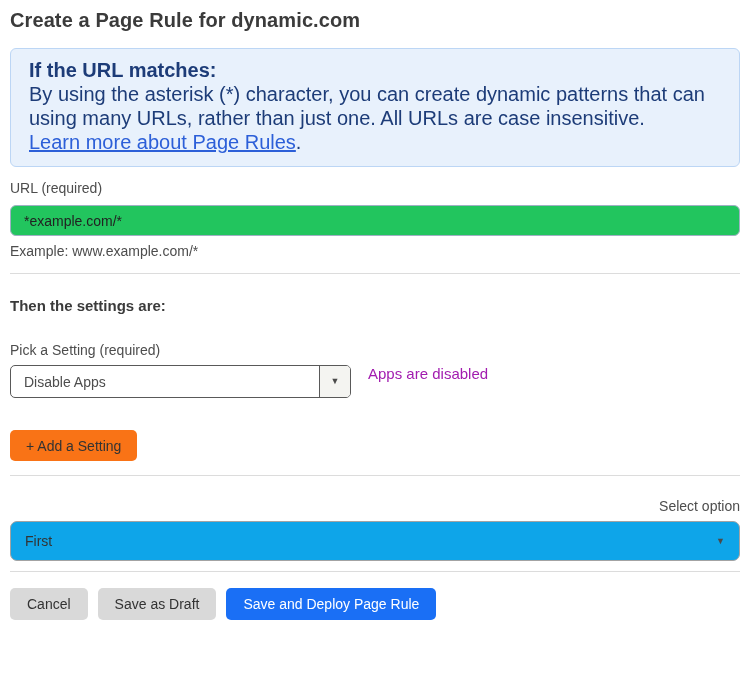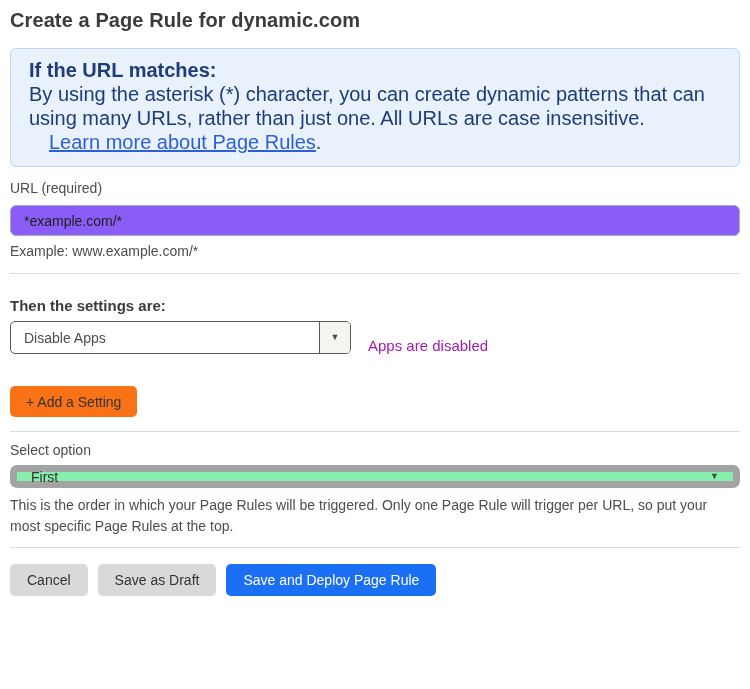"Learn more about Page Rules" .info-box a.info-link { margin-left: 20px -> none }
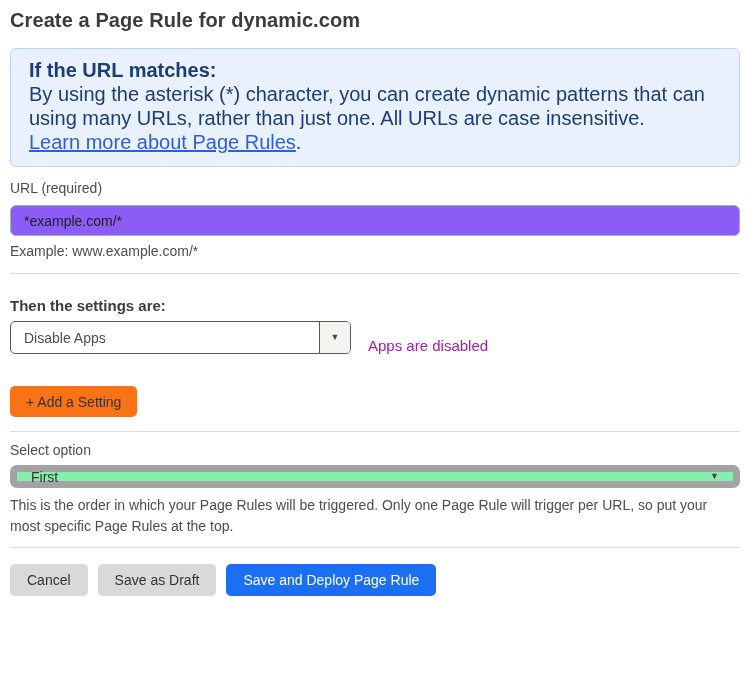"*example.com/*" .url-input { background: #8b5cf6 -> #22c55e }
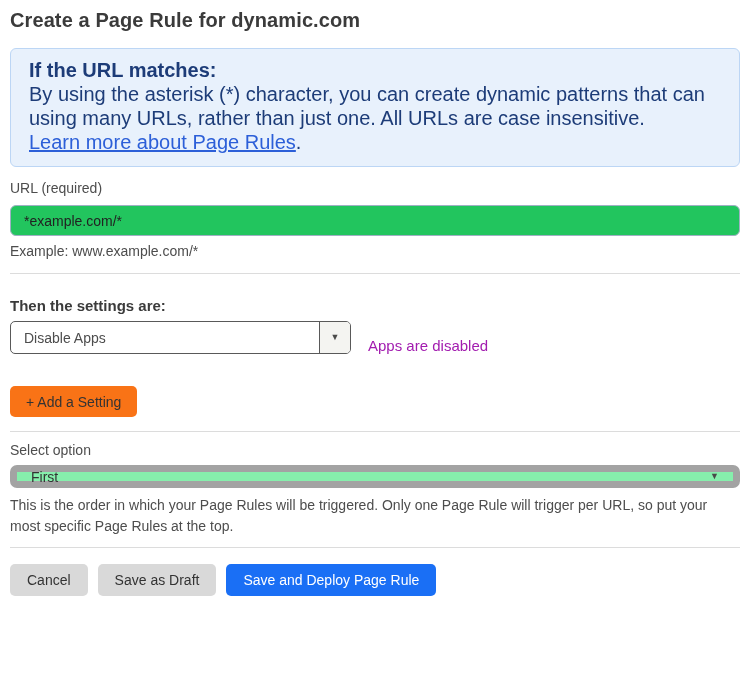"Pick a Setting (required)" div.field-label { html: none -> <div>Pick a Setting (required)</div> }
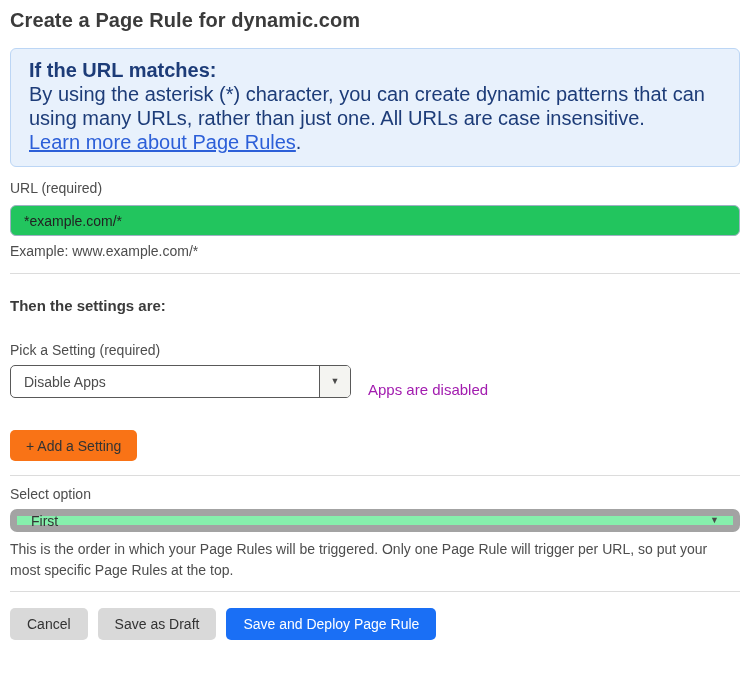"Disable Apps" .setting-row { align-items: flex-end -> flex-start }
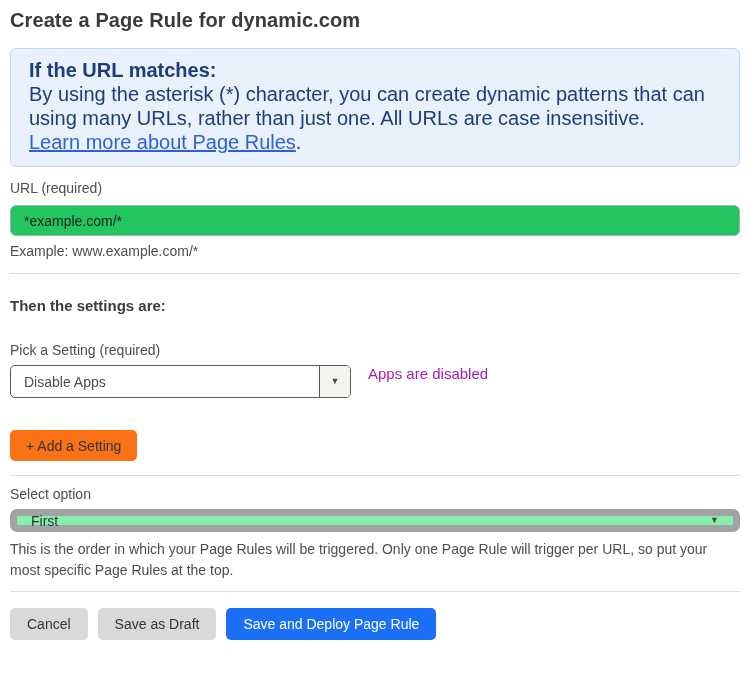"Select option" .select-label { margin-top: 9px -> 21px; text-align: none -> right }
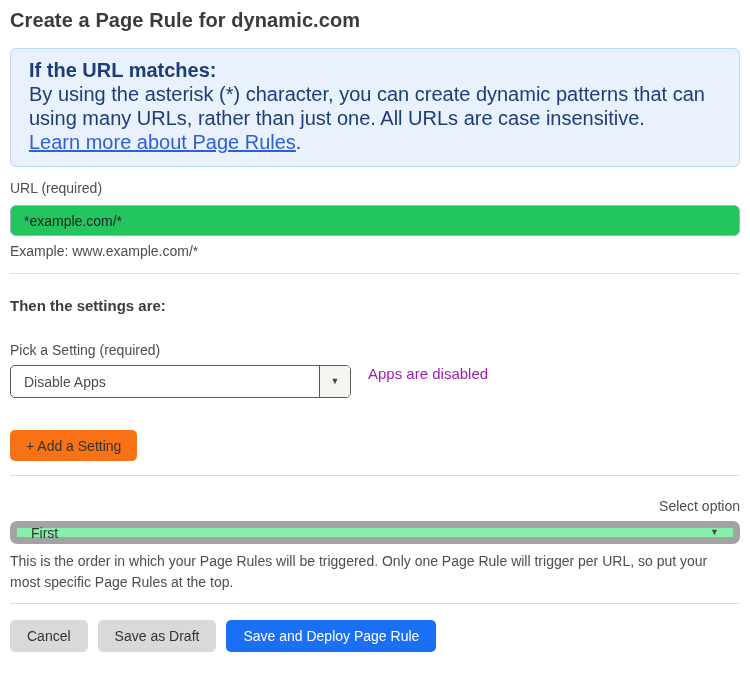"First" .order-select { background: #86efac -> #0ea5e9; border: 7px solid #a3a3a3 -> 1px solid #a3a3a3; height: 23px -> 40px }
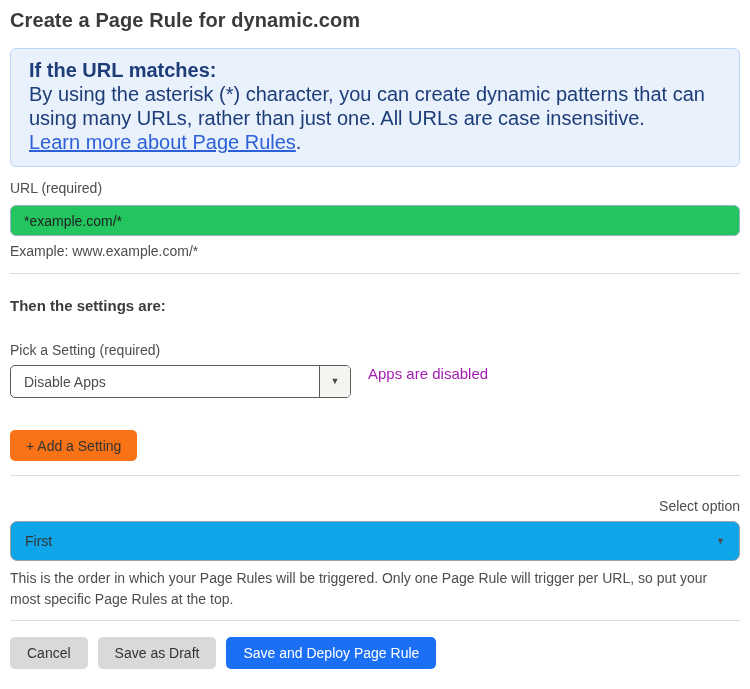"This is the order in" div.order-helper { html: <div>This is the order in which your Page Rules will be triggered. Only one Page Rule will trigger per URL, so put your most specific Page Rules at the top.</div> -> none }
